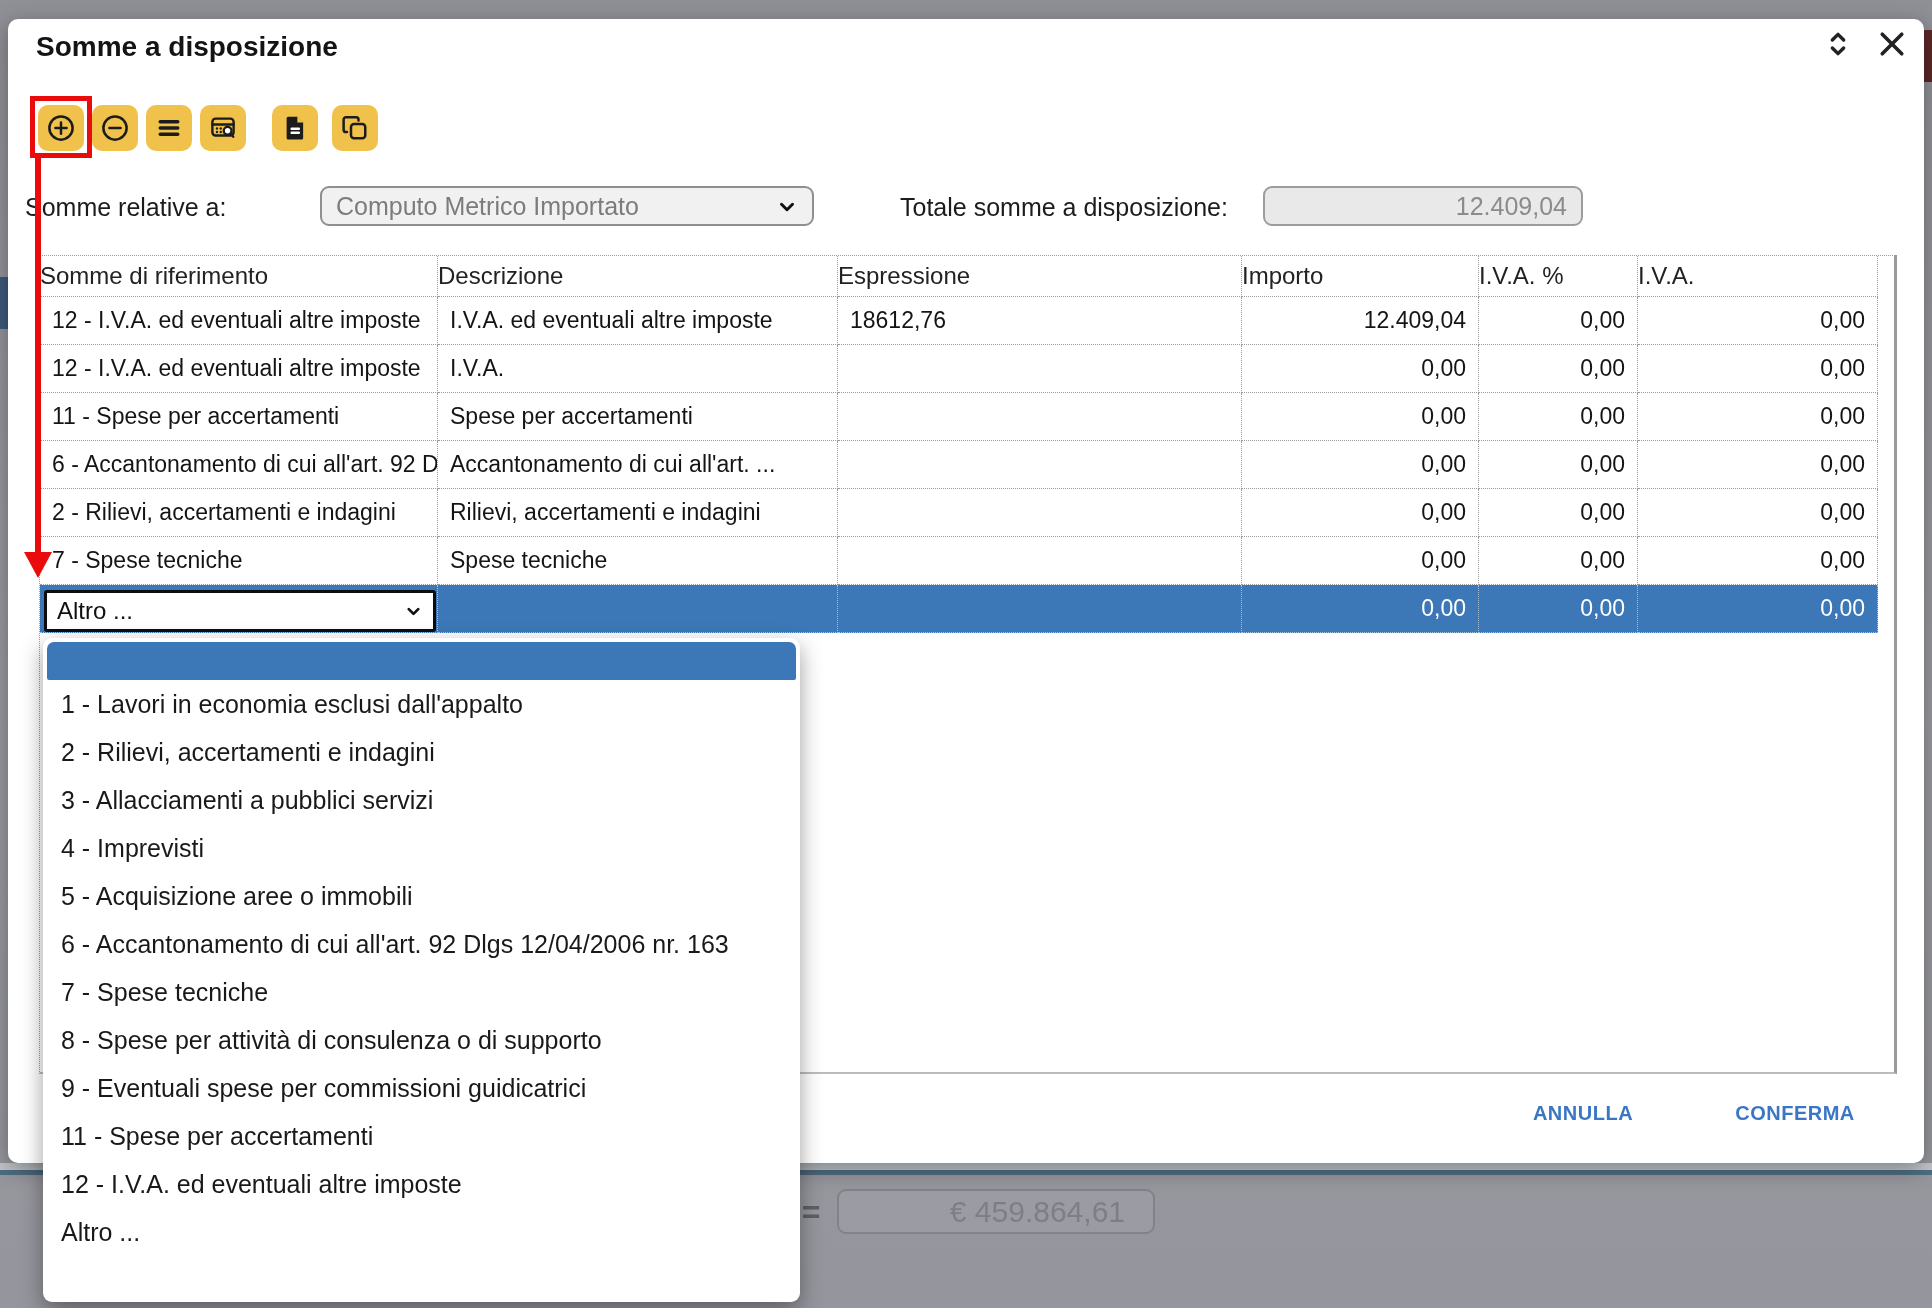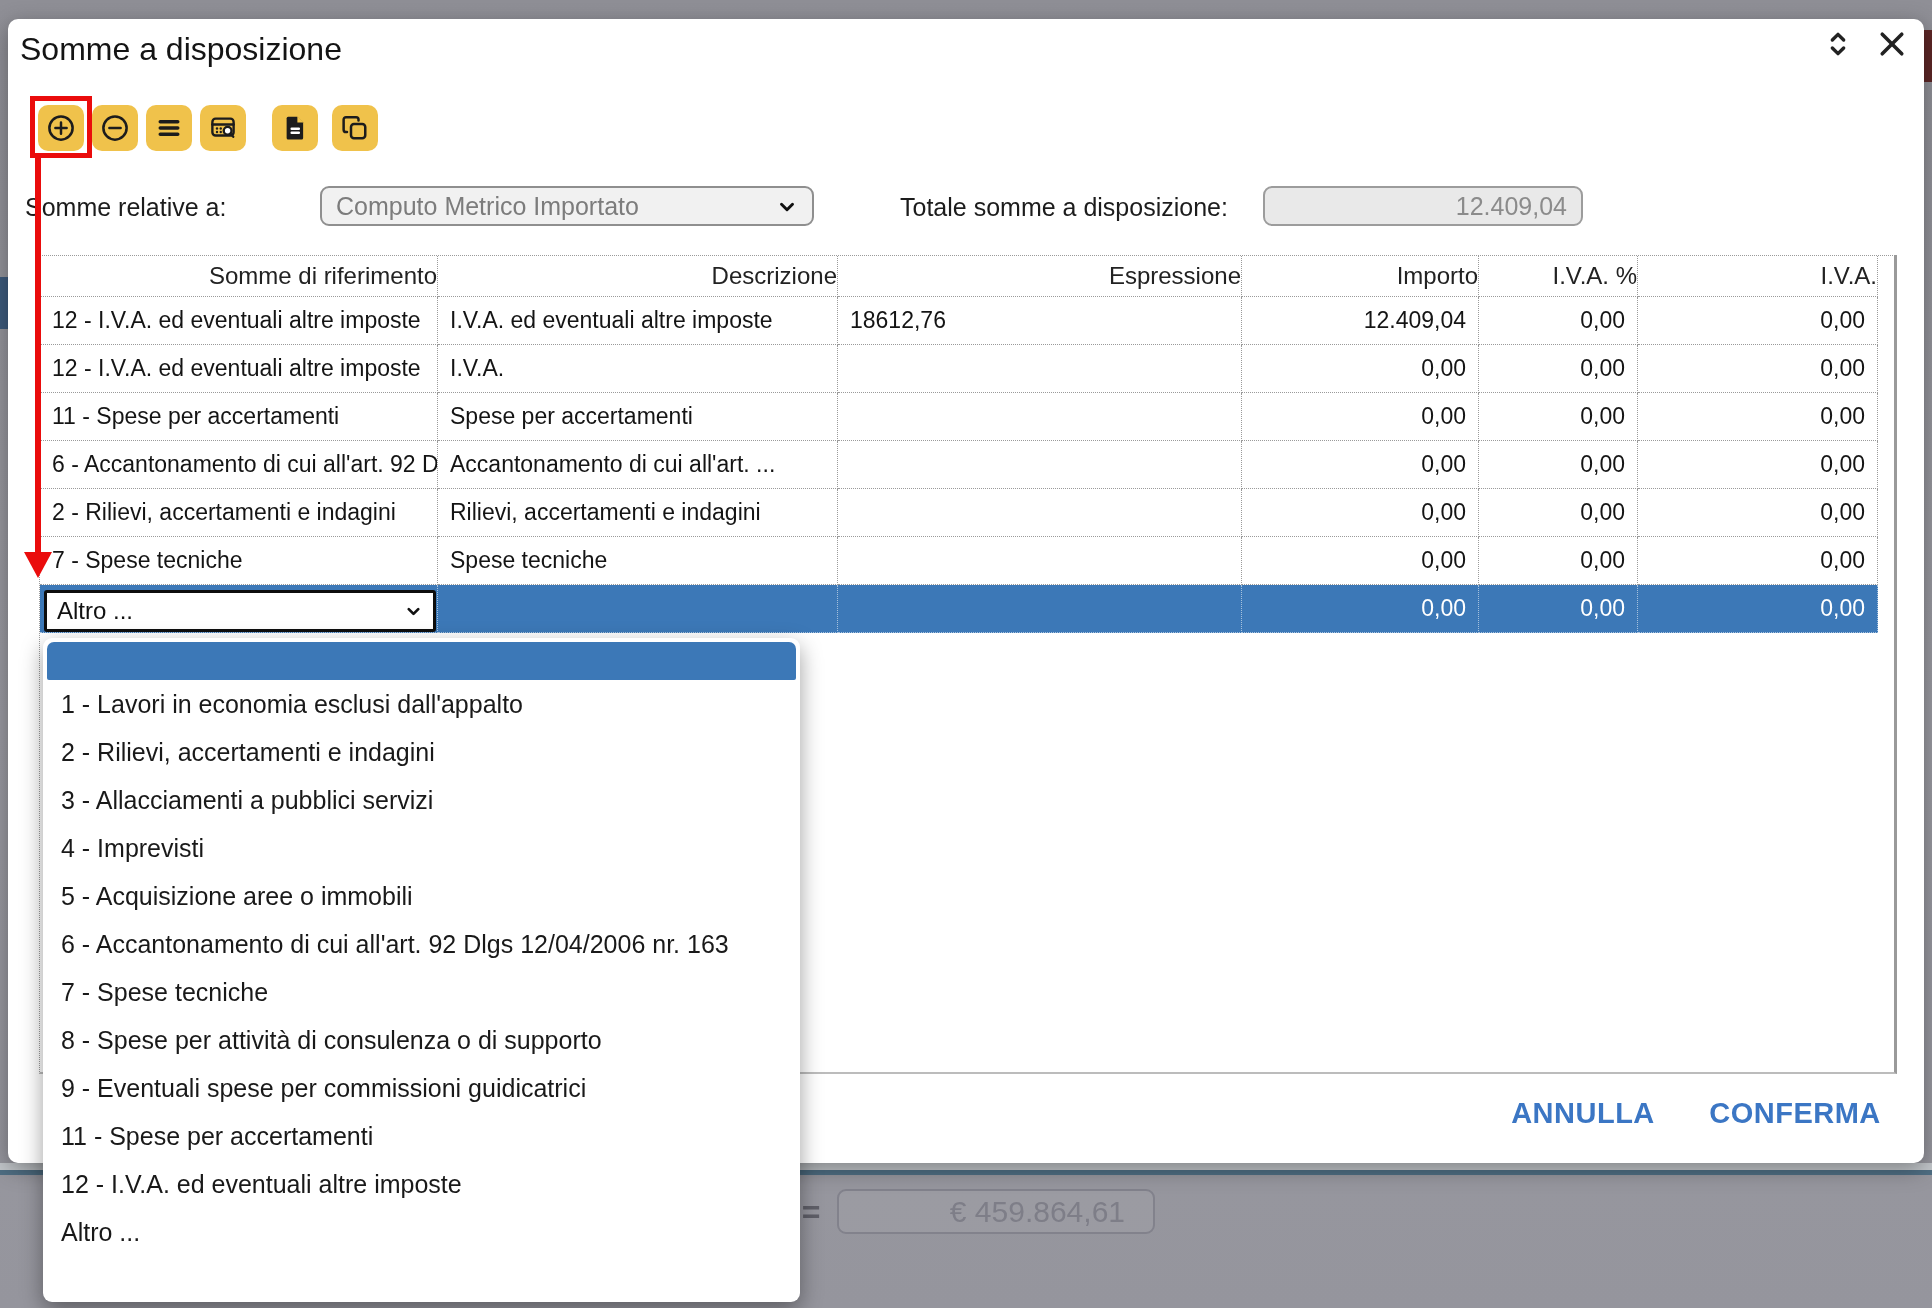"Somme a disposizione" .dlg-title { font-size: 32px -> 28px; font-weight: normal -> bold; left: 20px -> 36px }
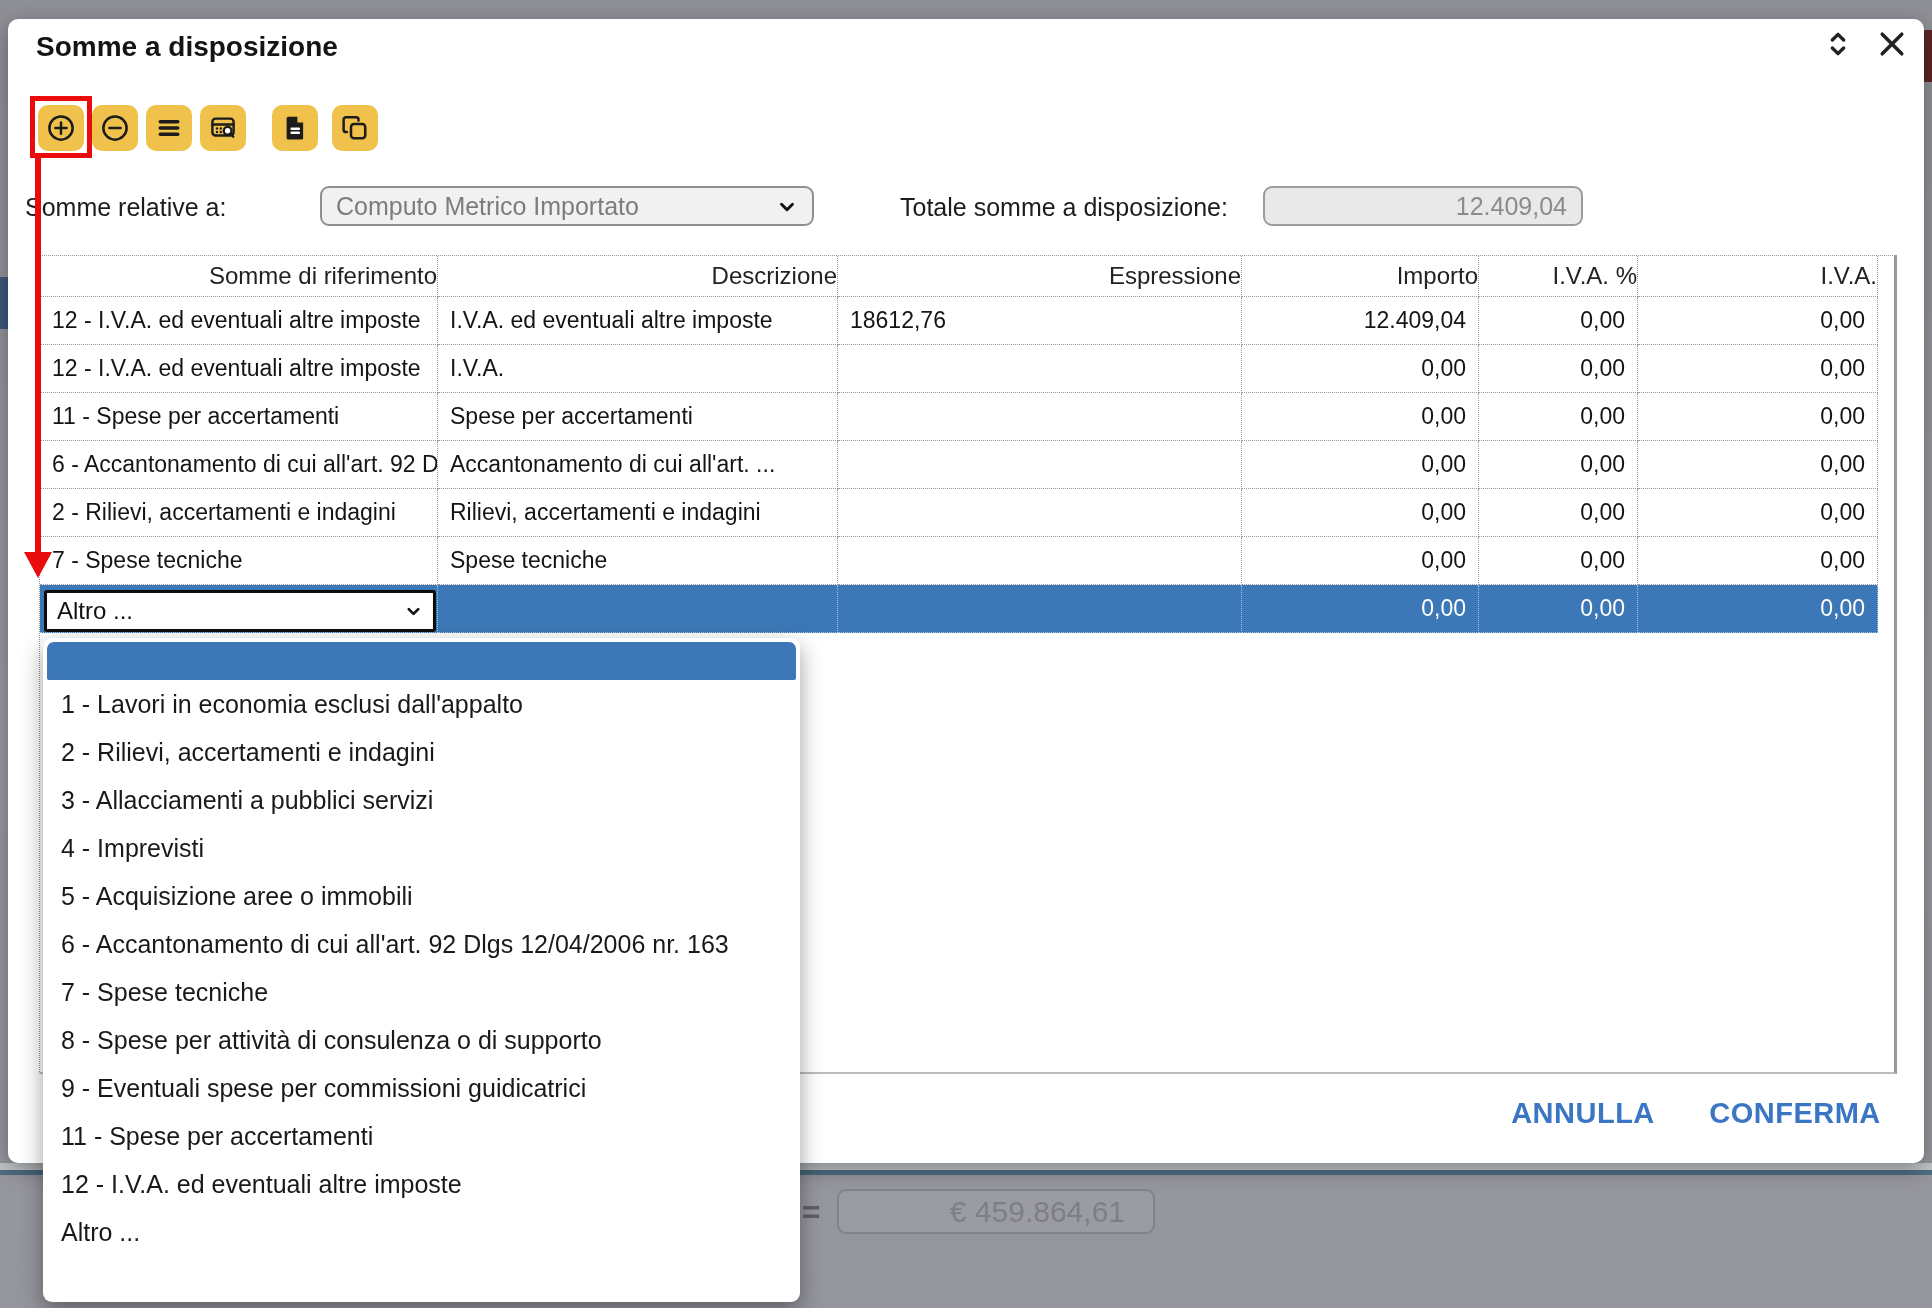"Somme di riferimento" .hrow > div { text-align: right -> left }
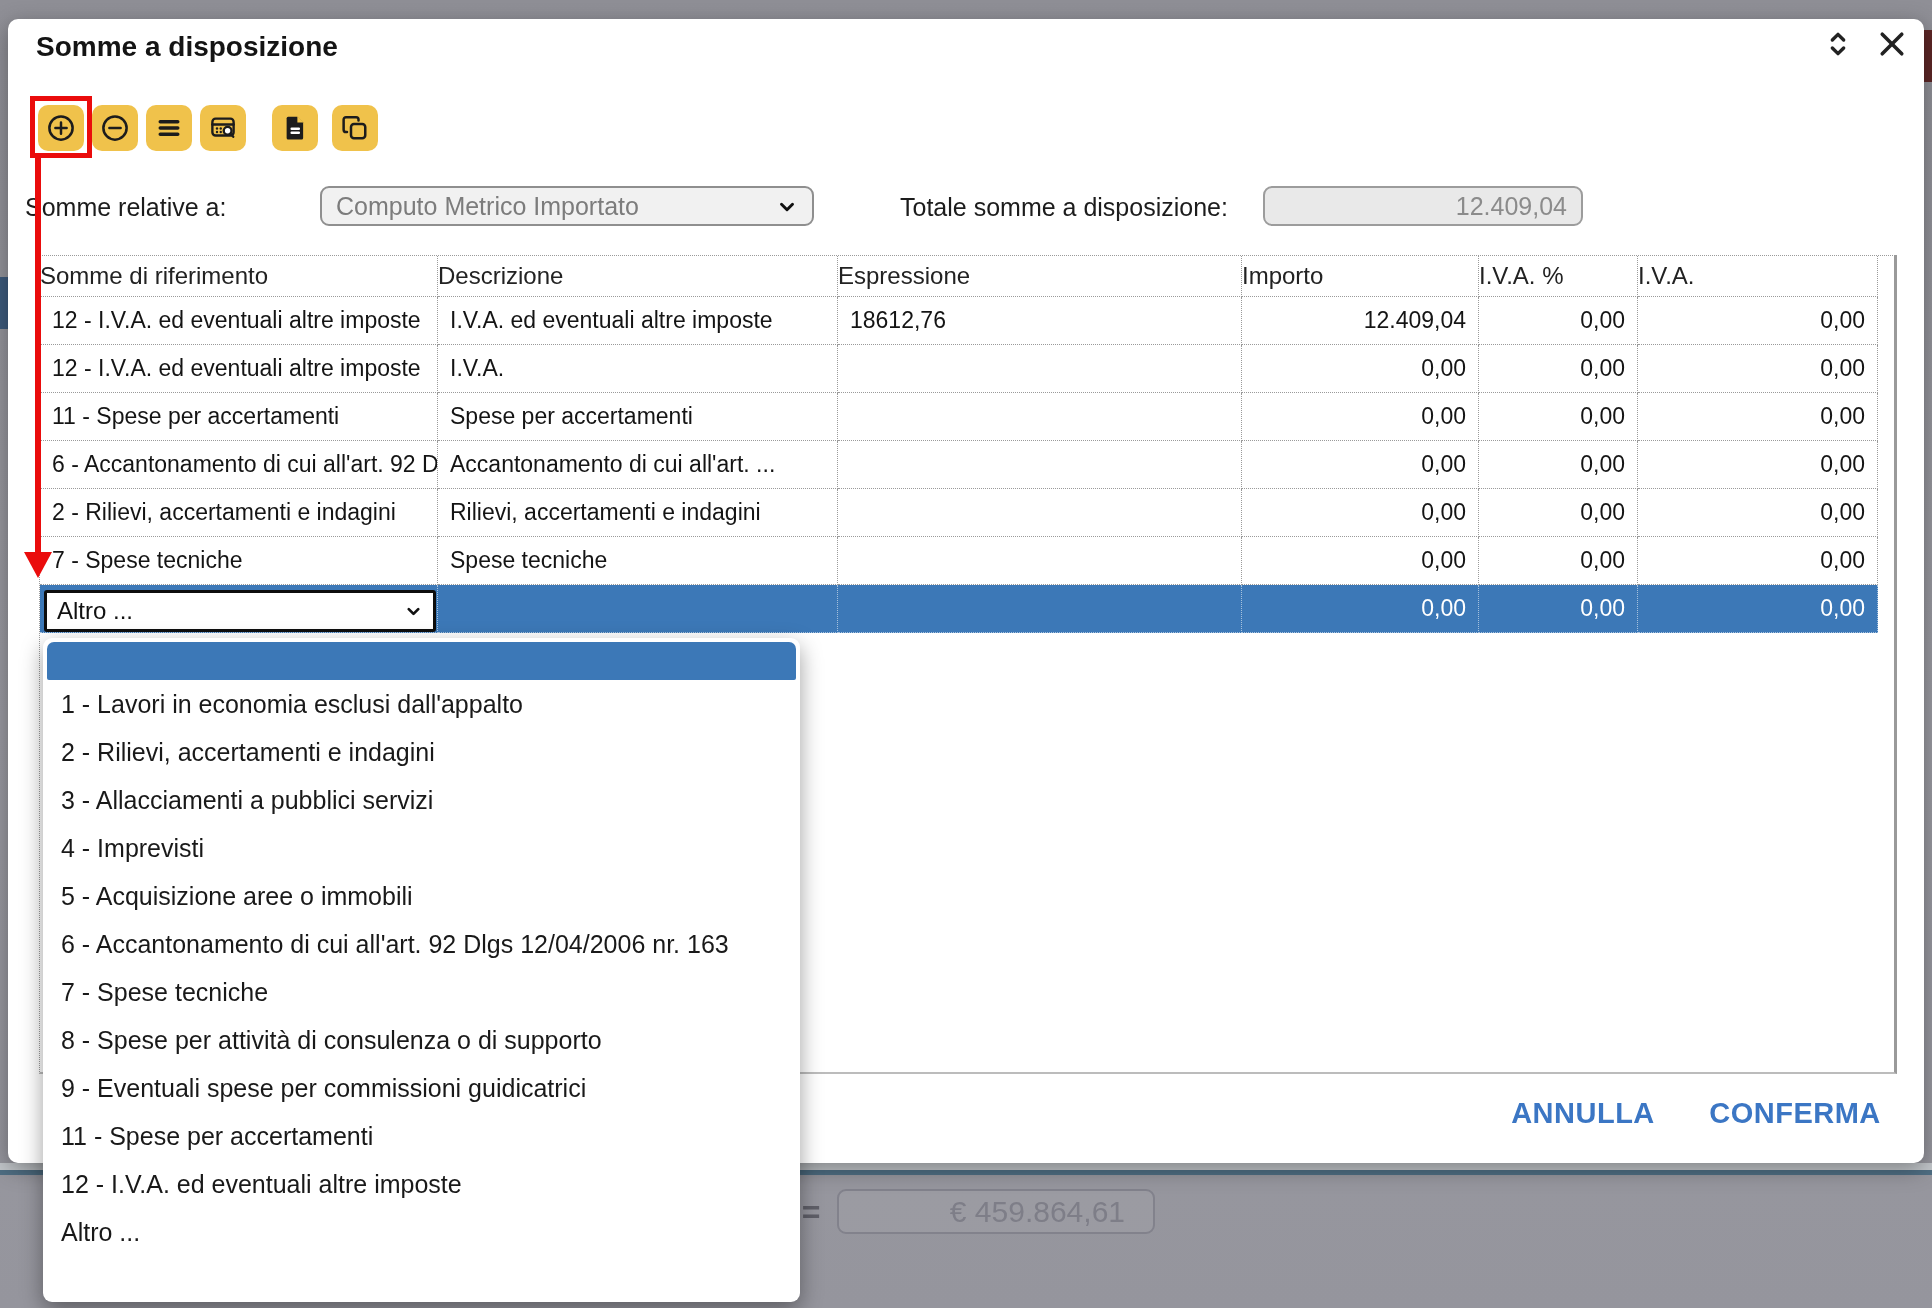"ANNULLA" .act-btn { font-size: 29px -> 20px }
